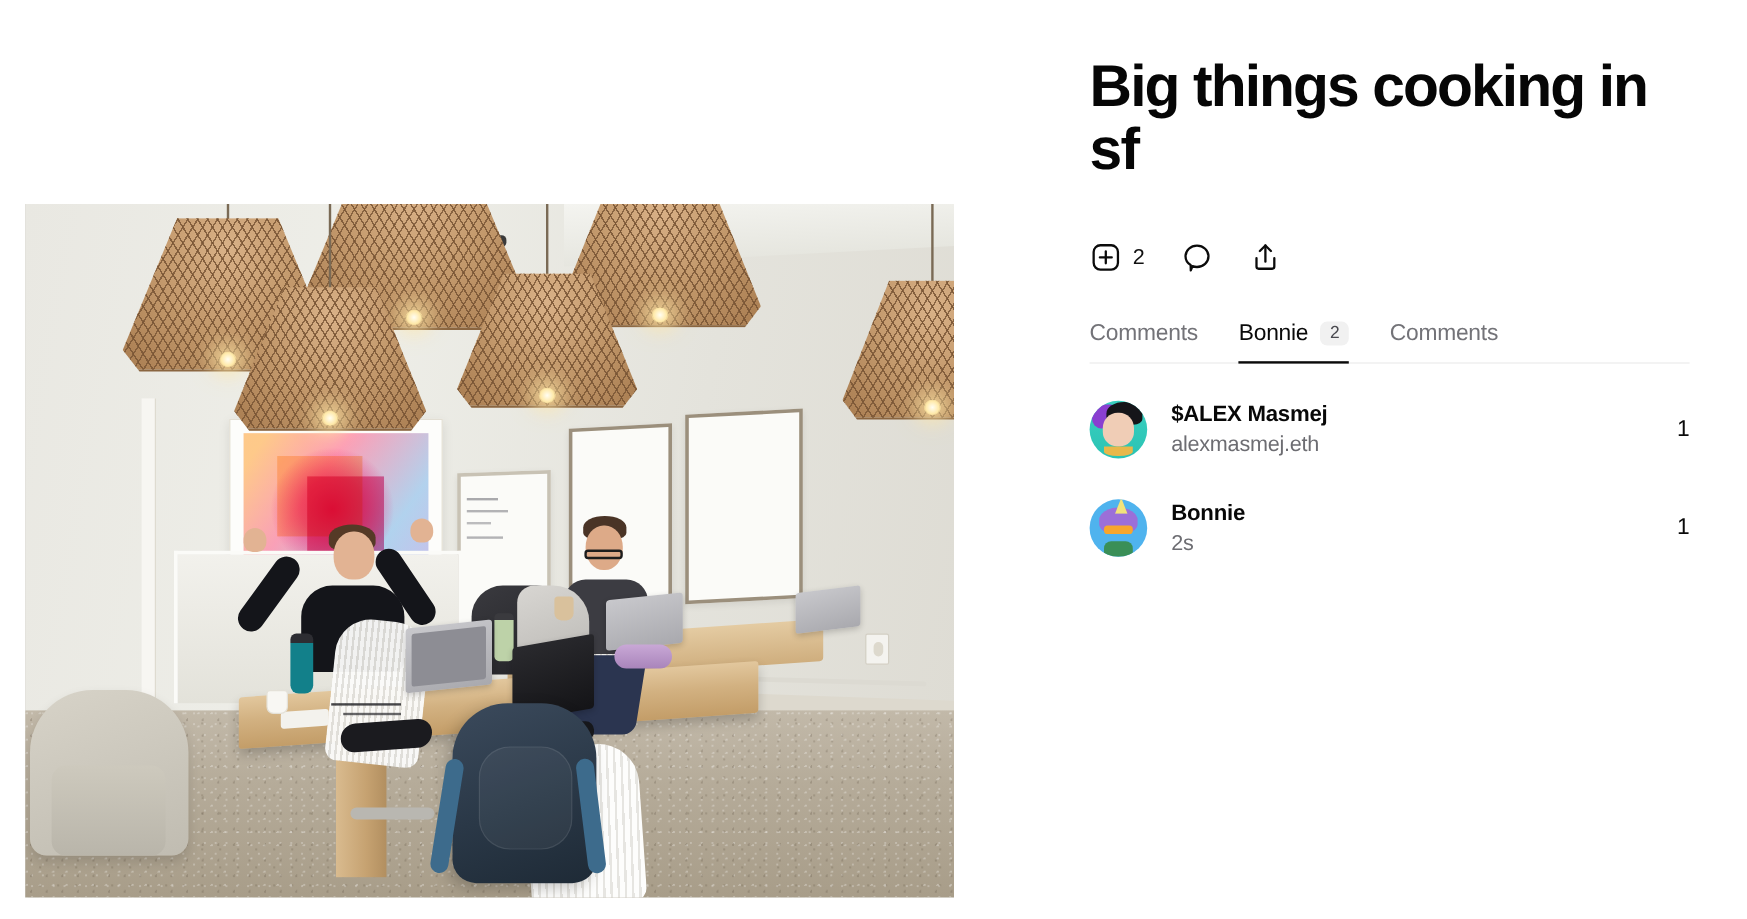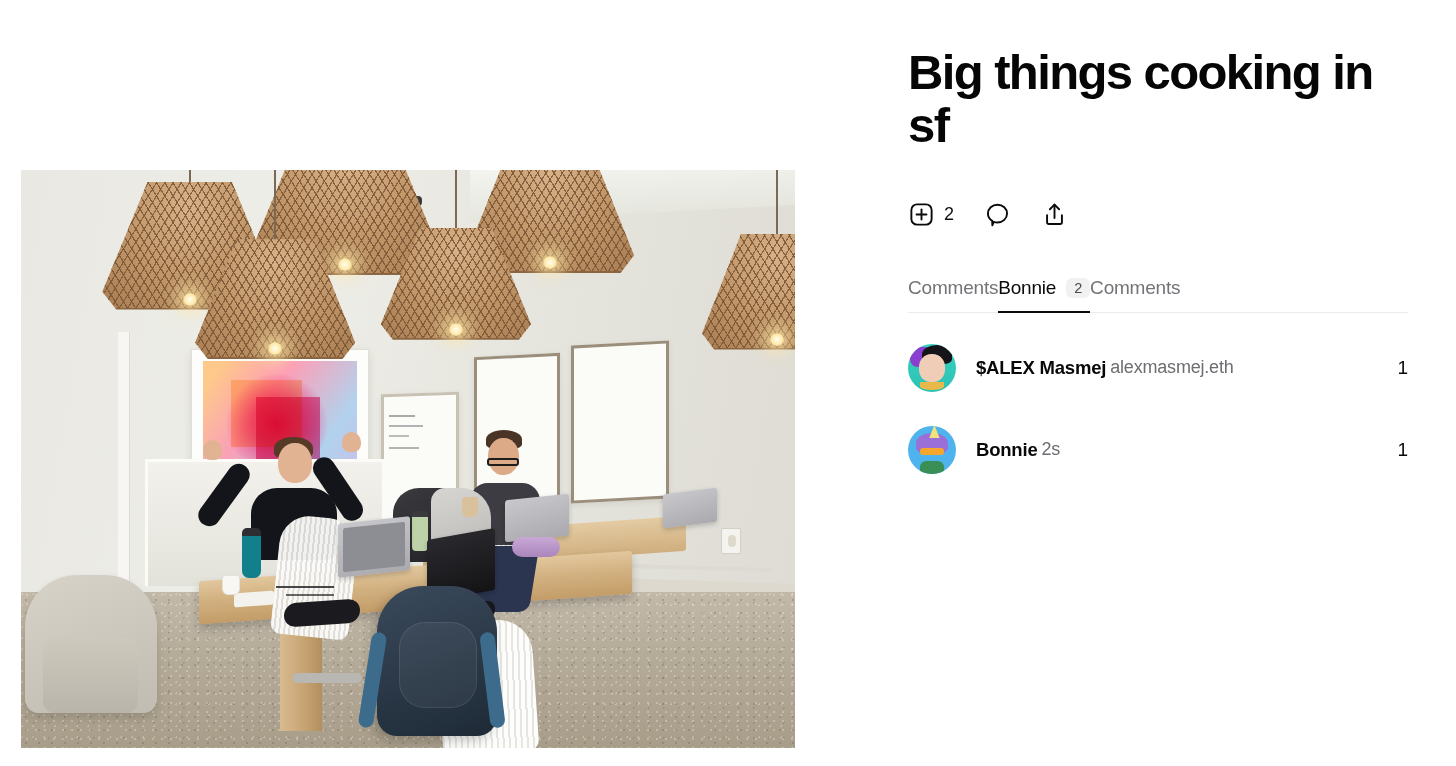"Comments" .tabs { gap: none -> 34px; margin-top: 45px -> 35px }
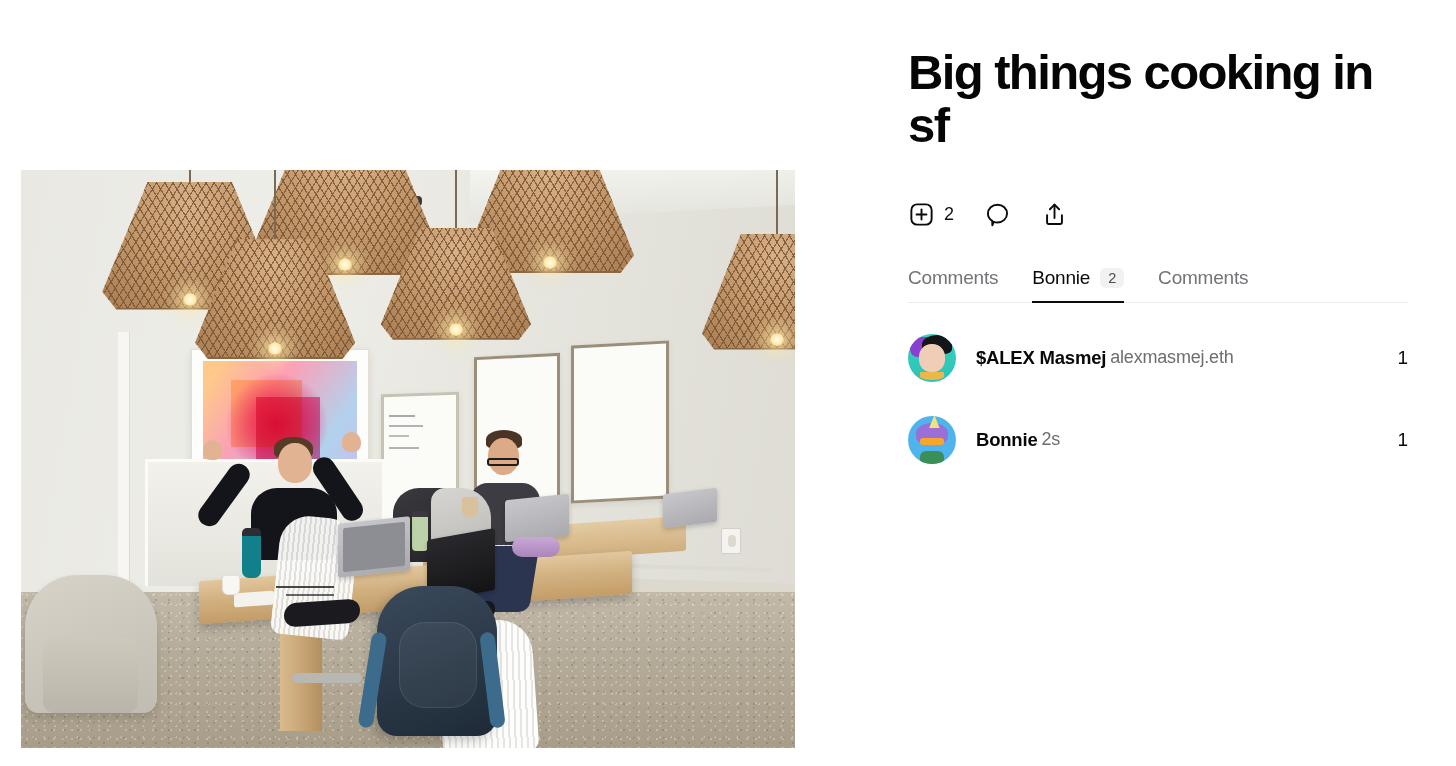"$ALEX Masmej" .owner-text { flex-direction: row -> column }
